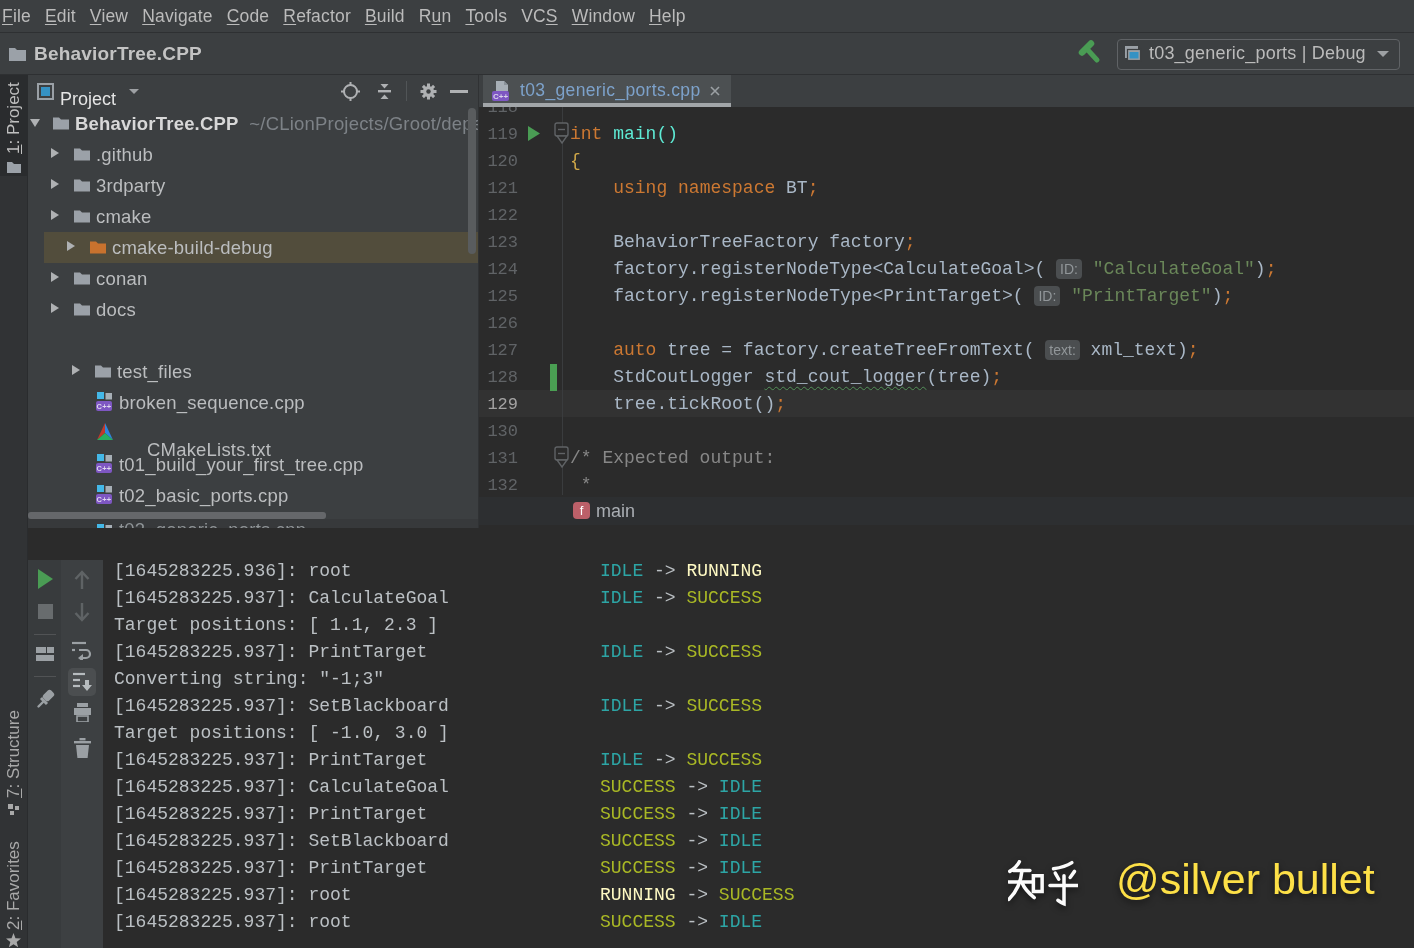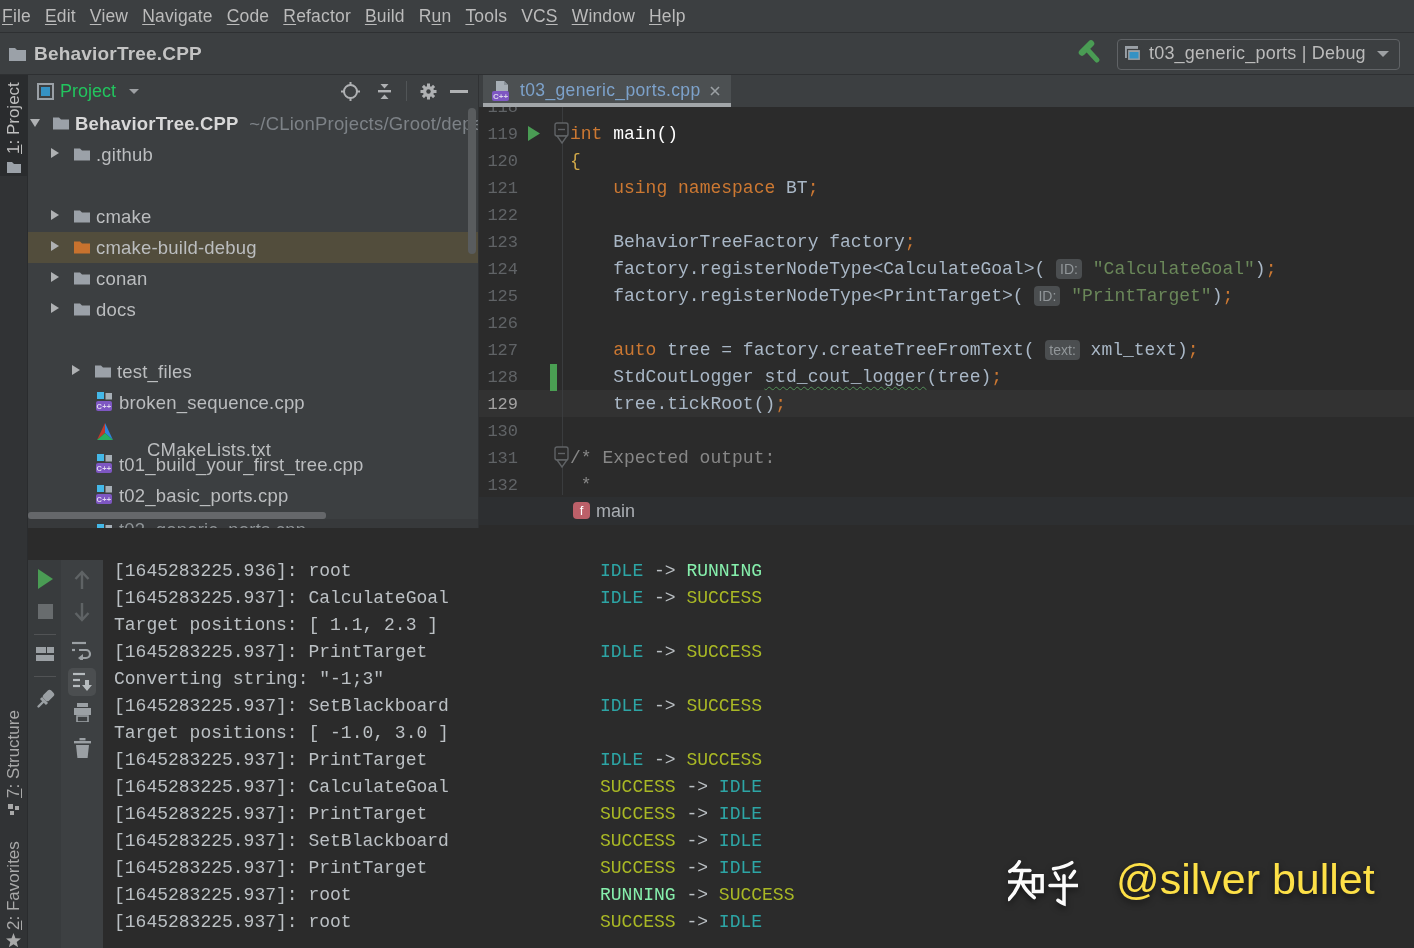"Project" div.abs { color: #22c55e -> #e5e5e5; top: 0 -> 8px }
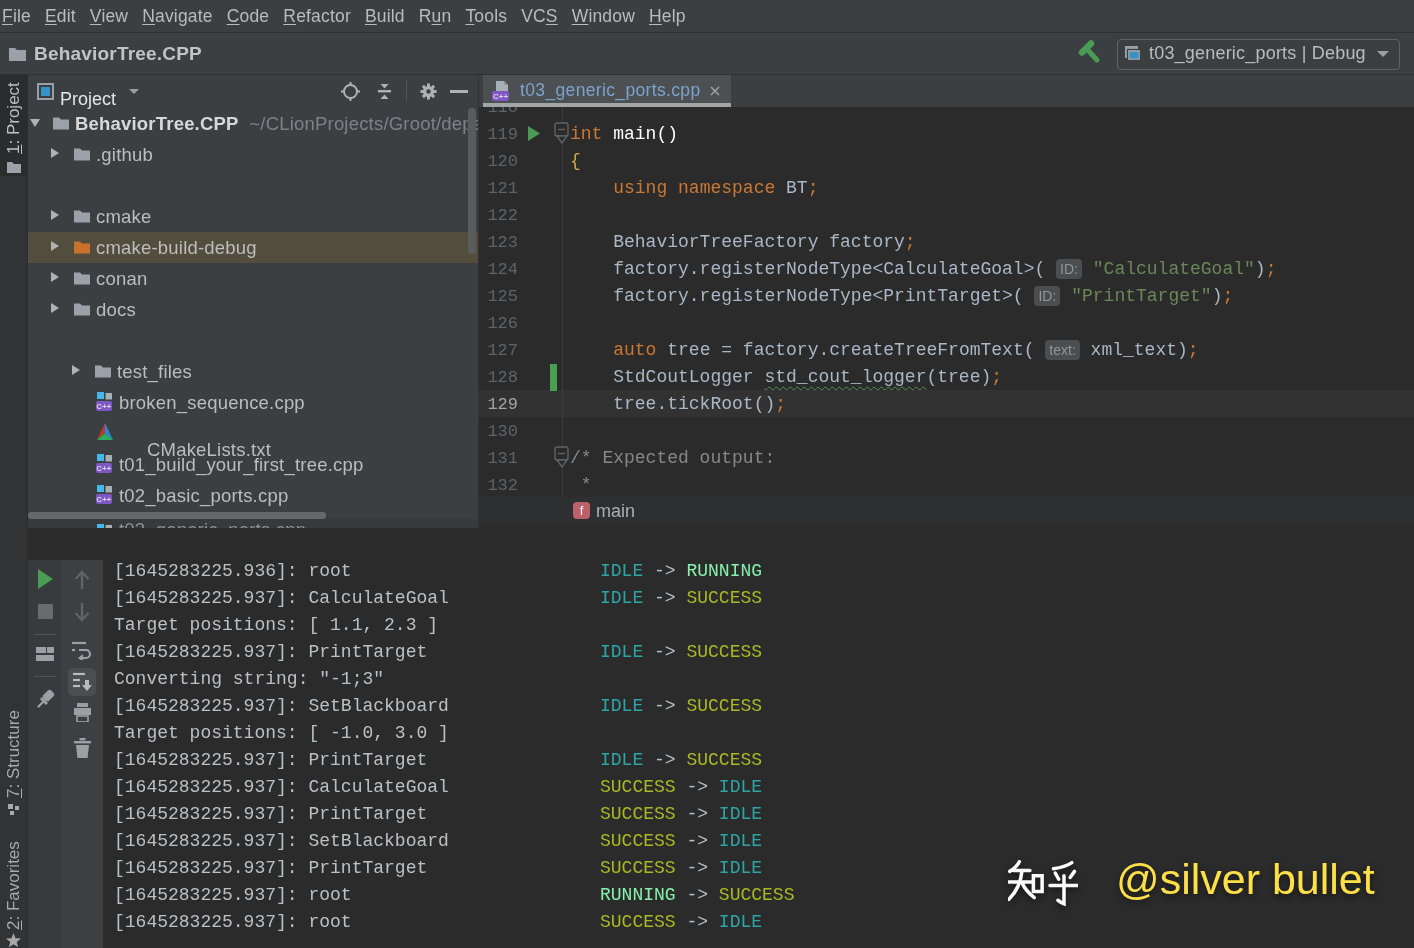"main()" .fn { color: #ffffff -> #5eead4 }
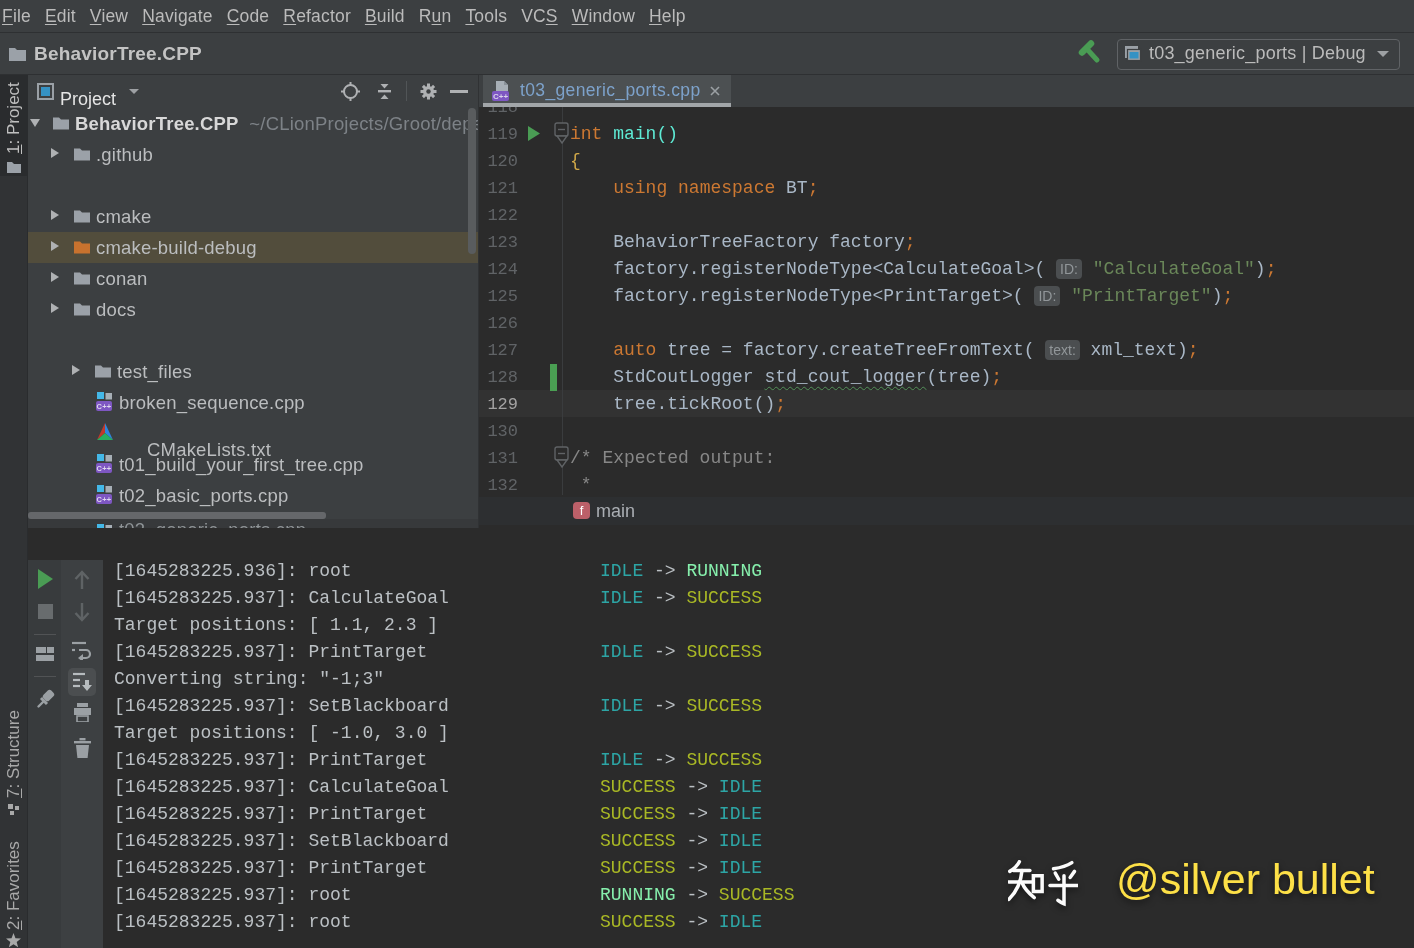"3rdparty" div { html: none -> <div> <span> <span></span> </span> <span> <svg> <path></path> </svg> </span> <span>3rdparty</span> </div> }
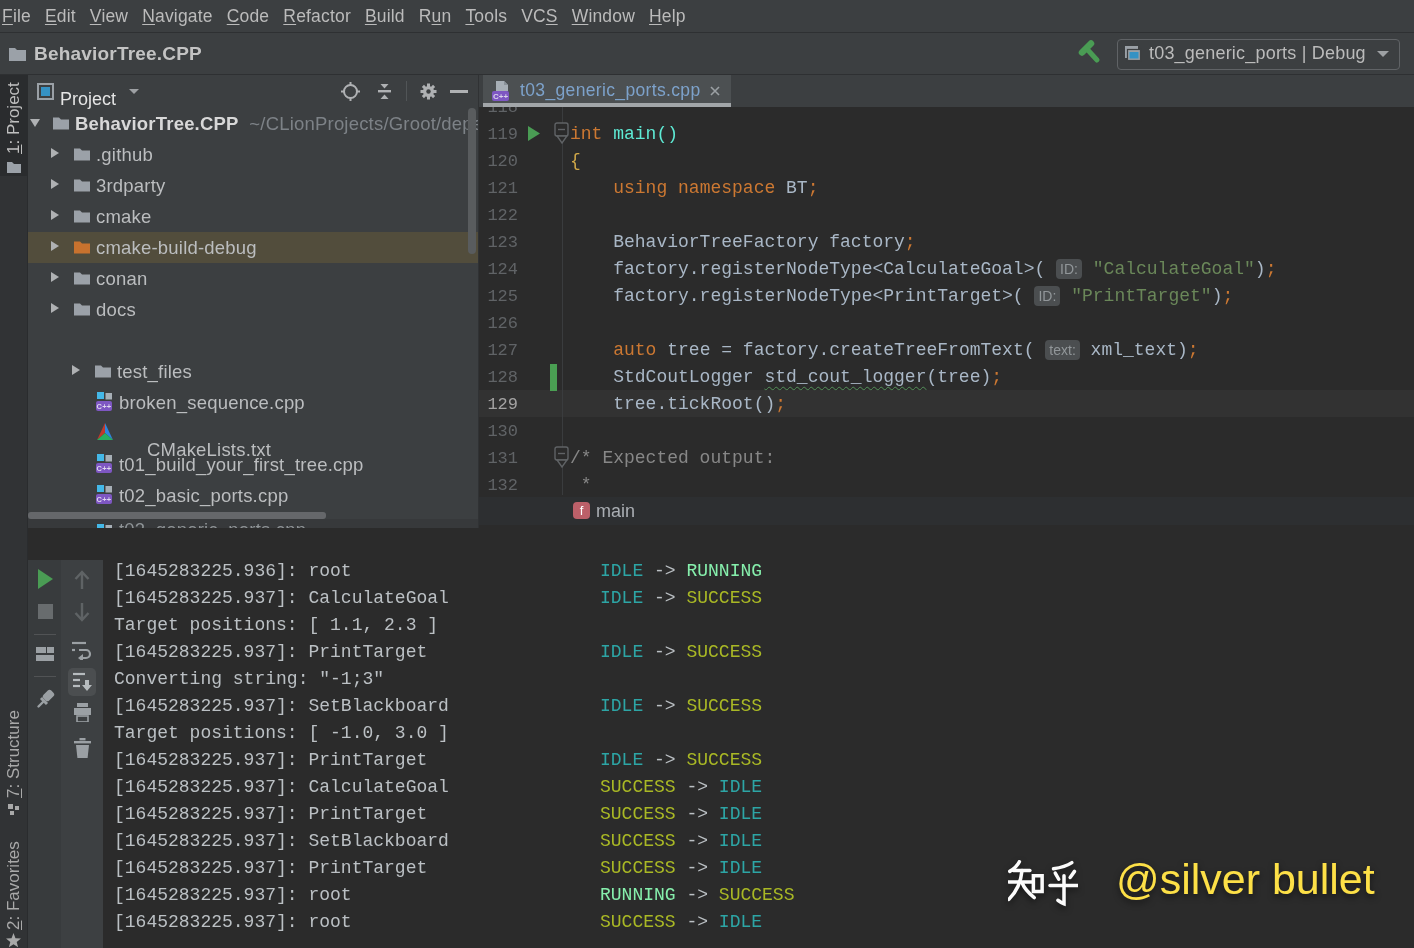"cmake-build-debug" div { left: 0 -> 16px }
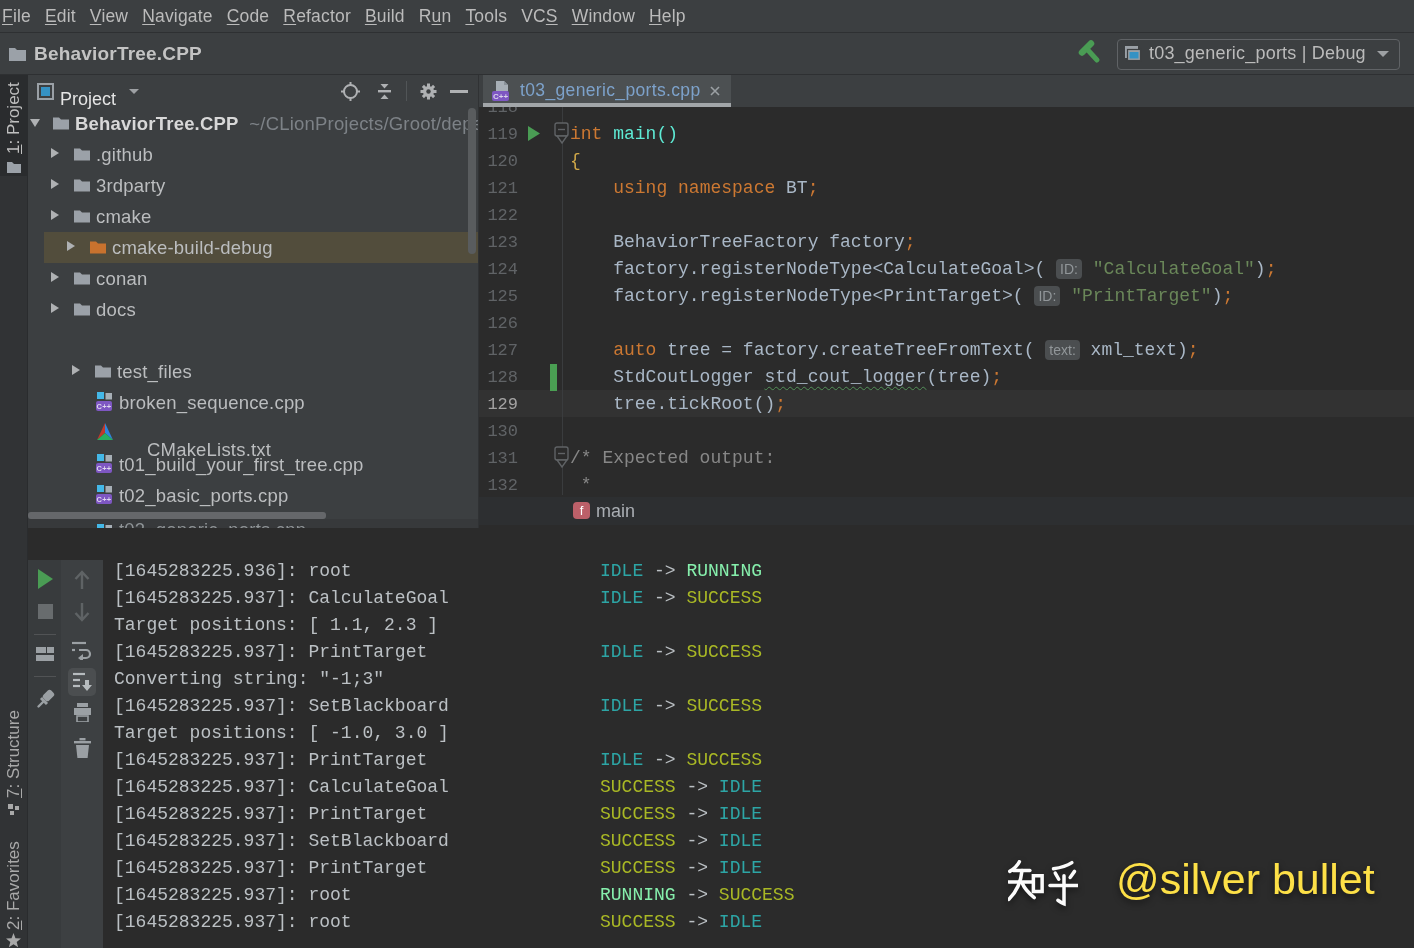"RUNNING" .runn { color: #86efac -> #fef9c3 }
